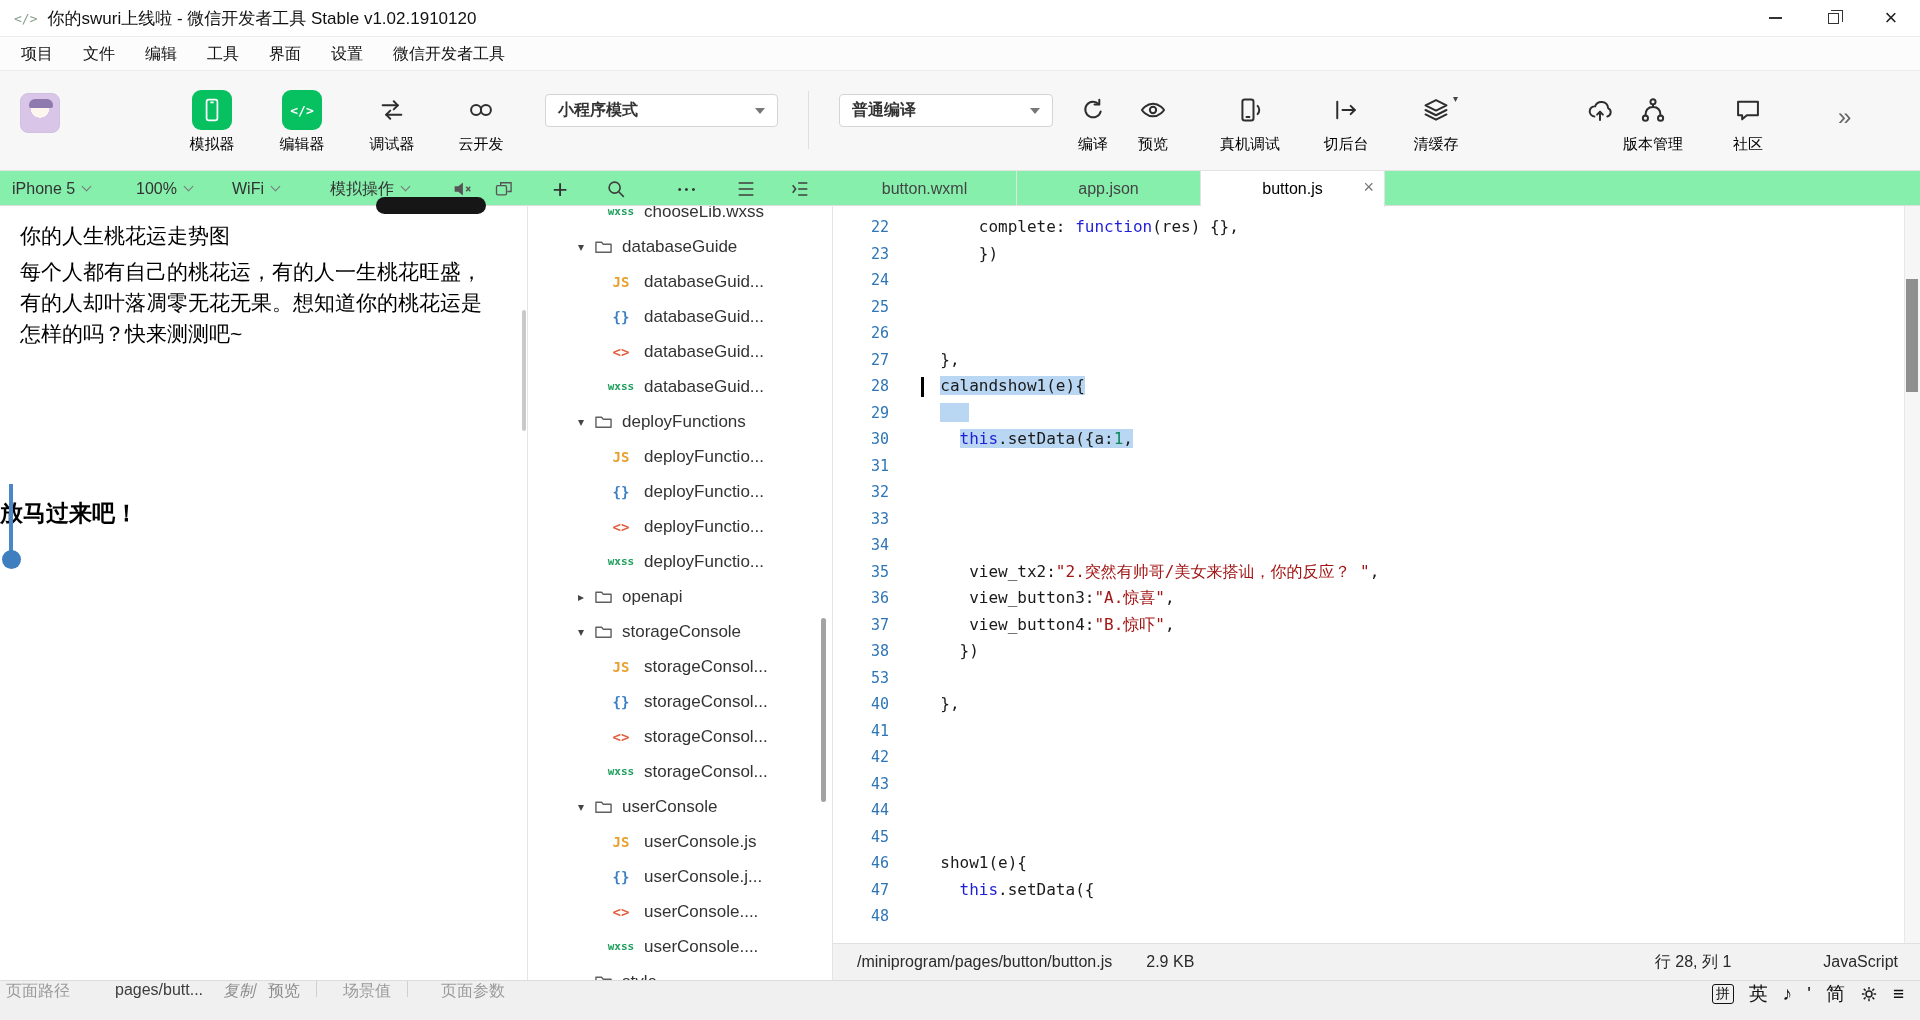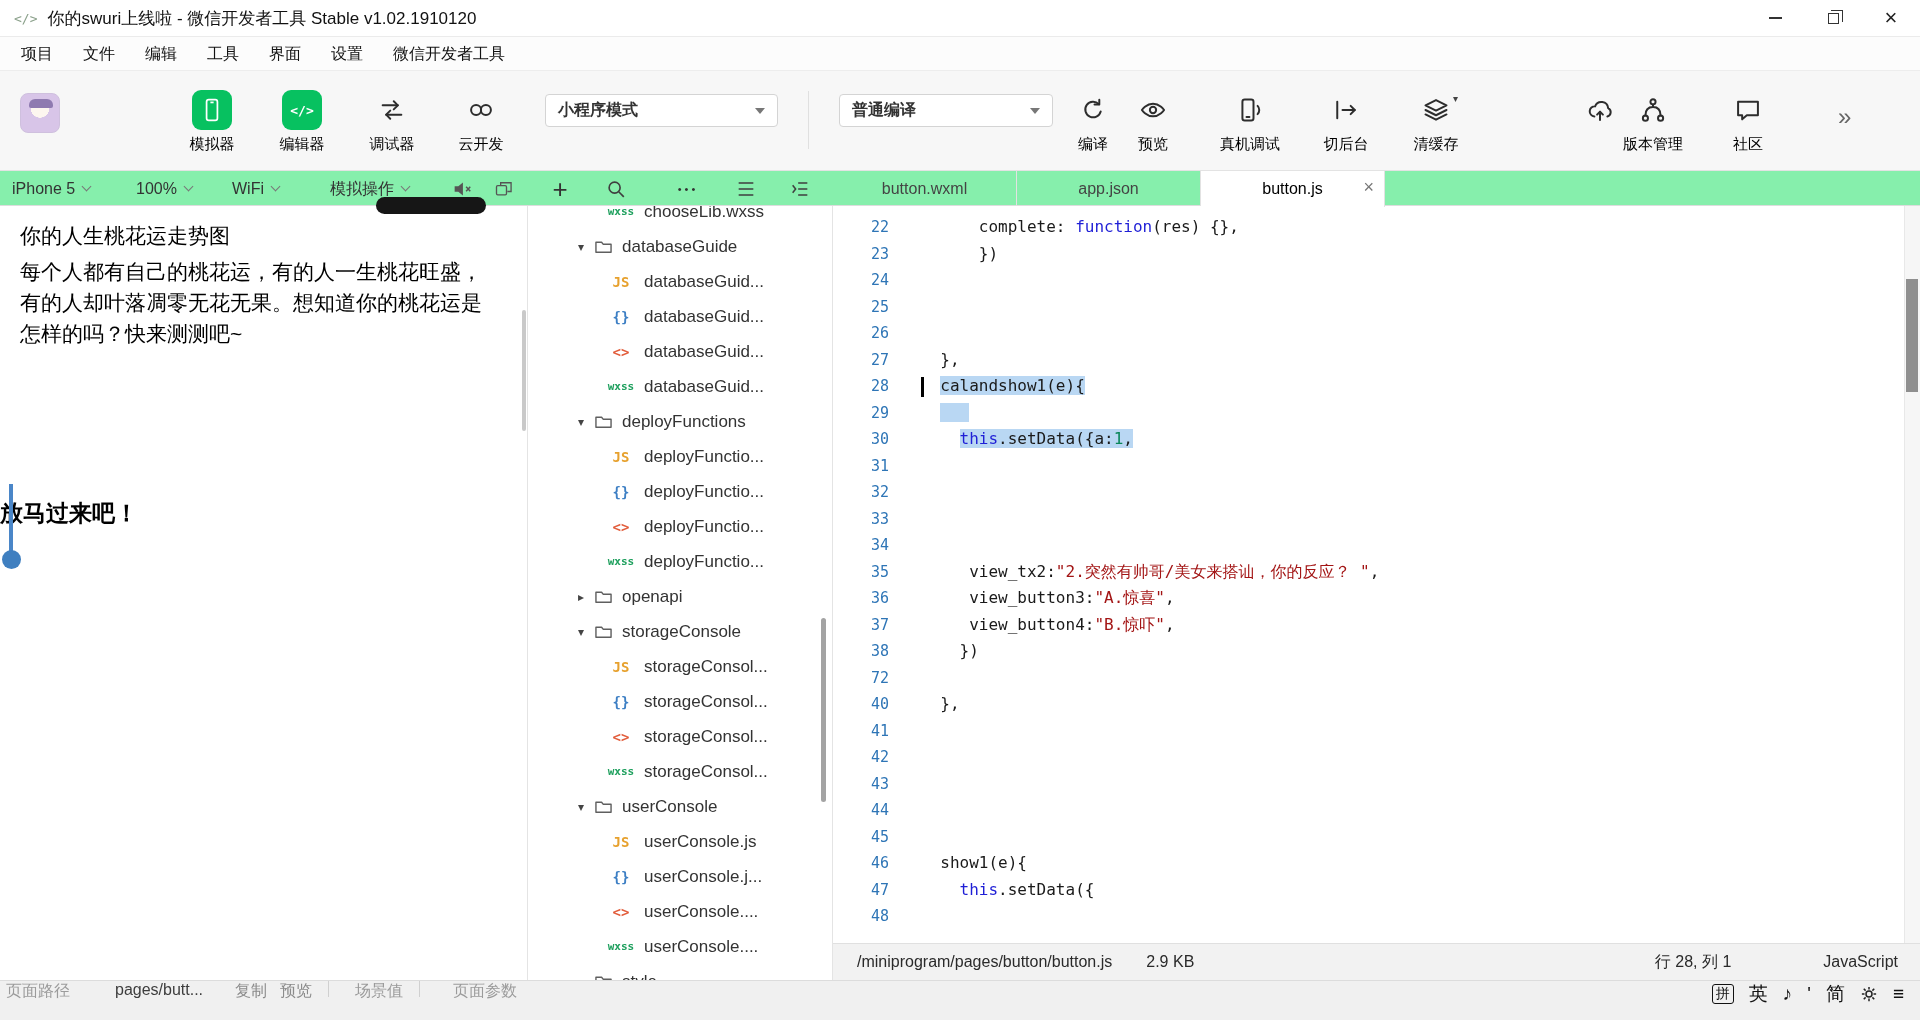"72" span.ln { text: 72 -> 53 }
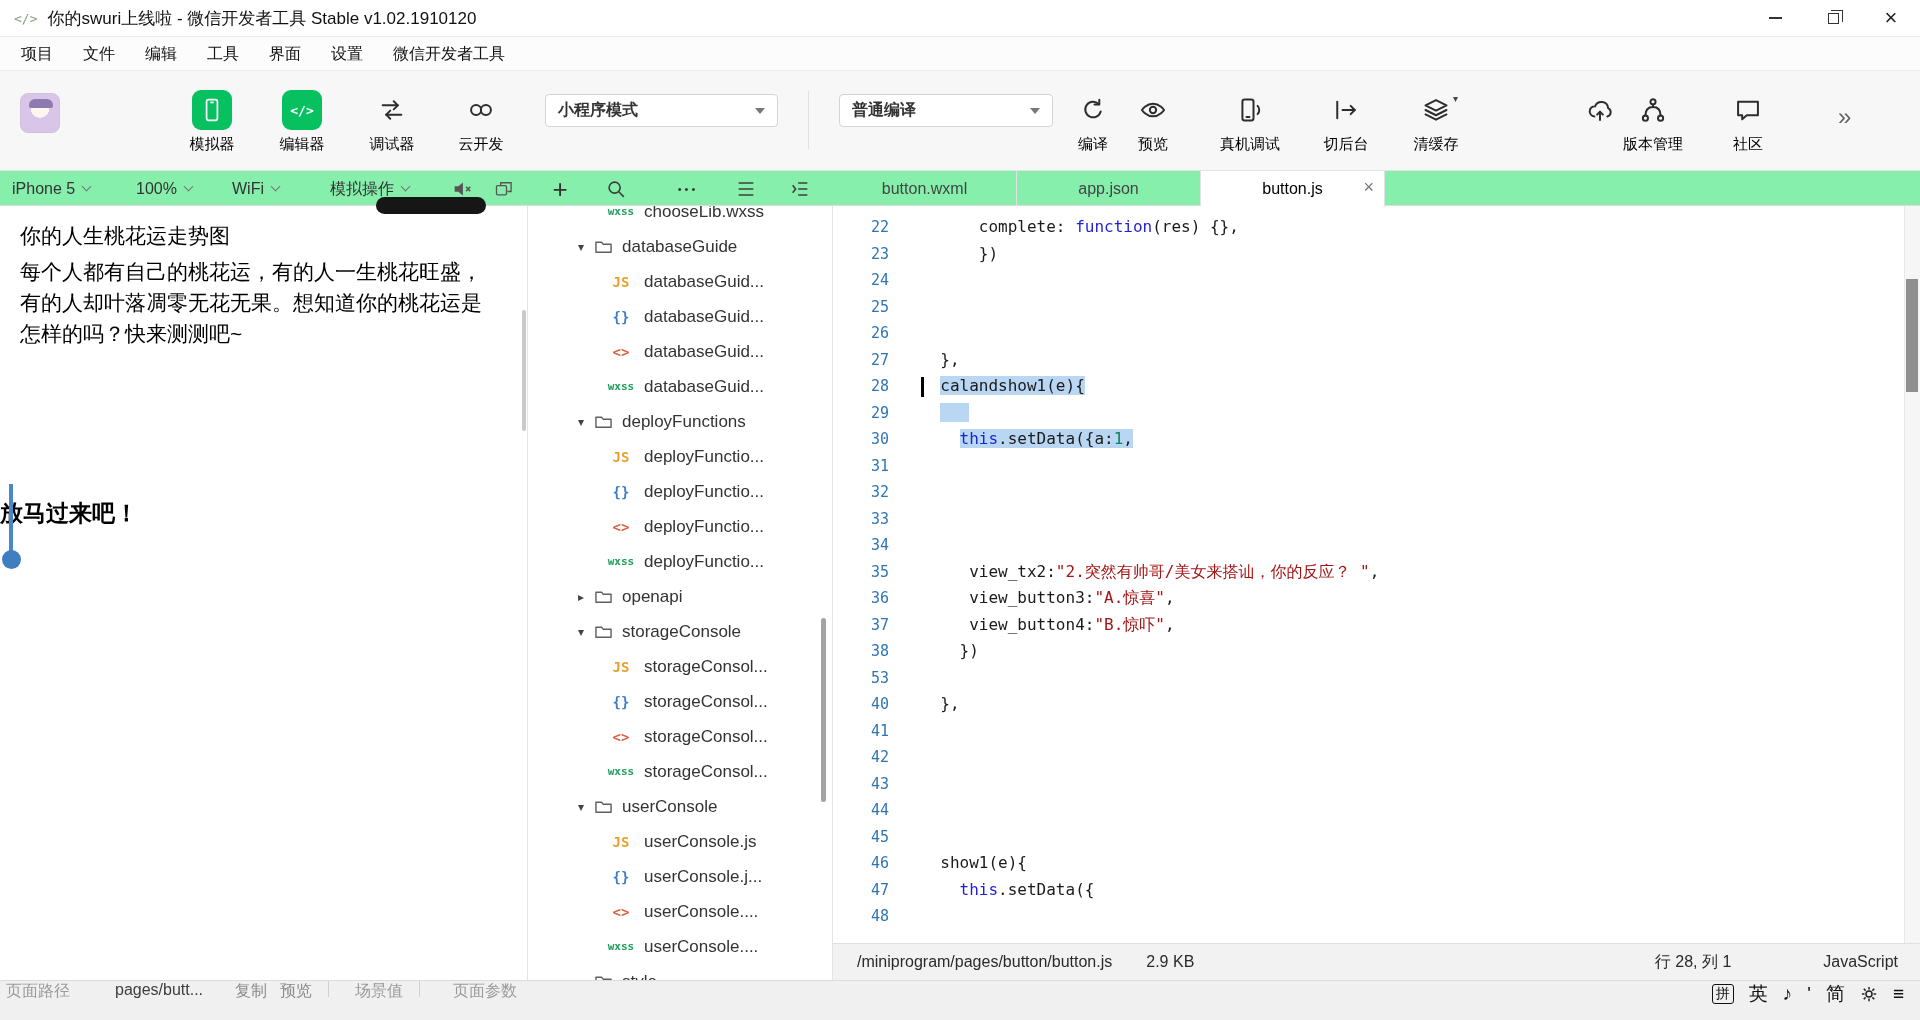"复制" span.bb-action { font-style: none -> italic; margin-left: 32px -> 20px }
